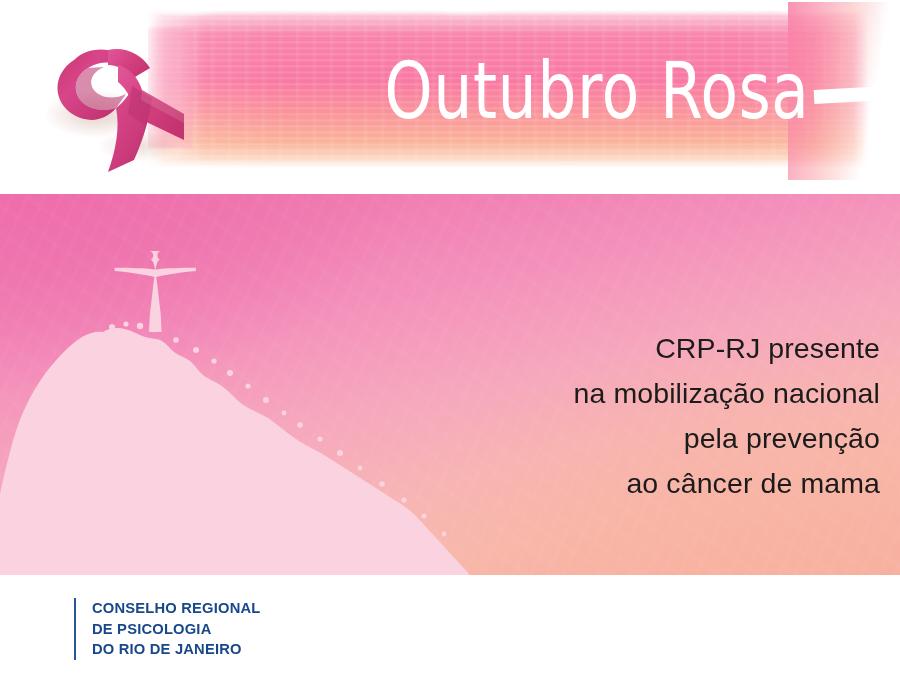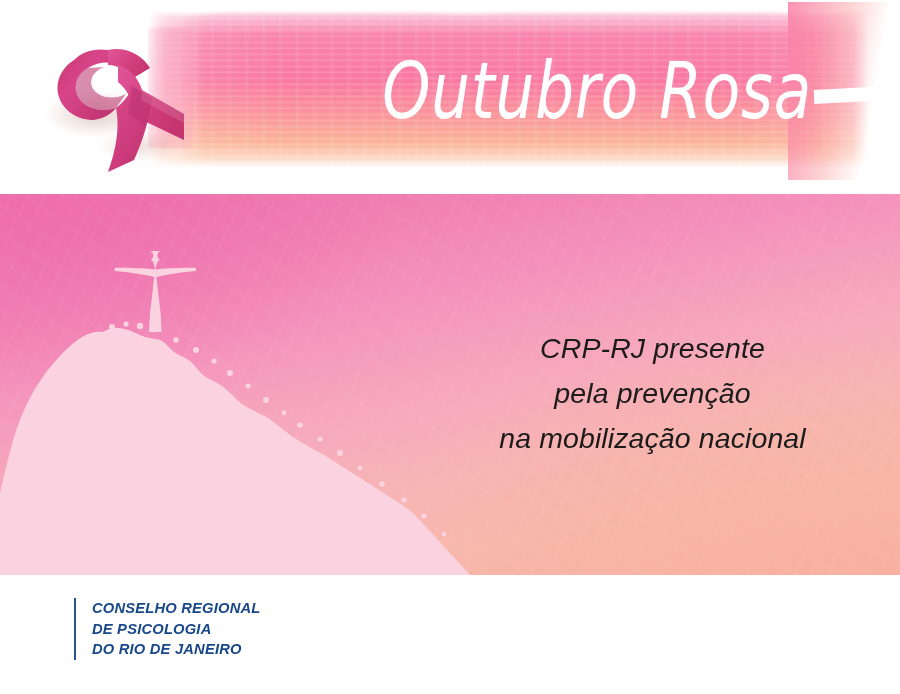"Outubro Rosa" #poster { font-style: italic -> none }
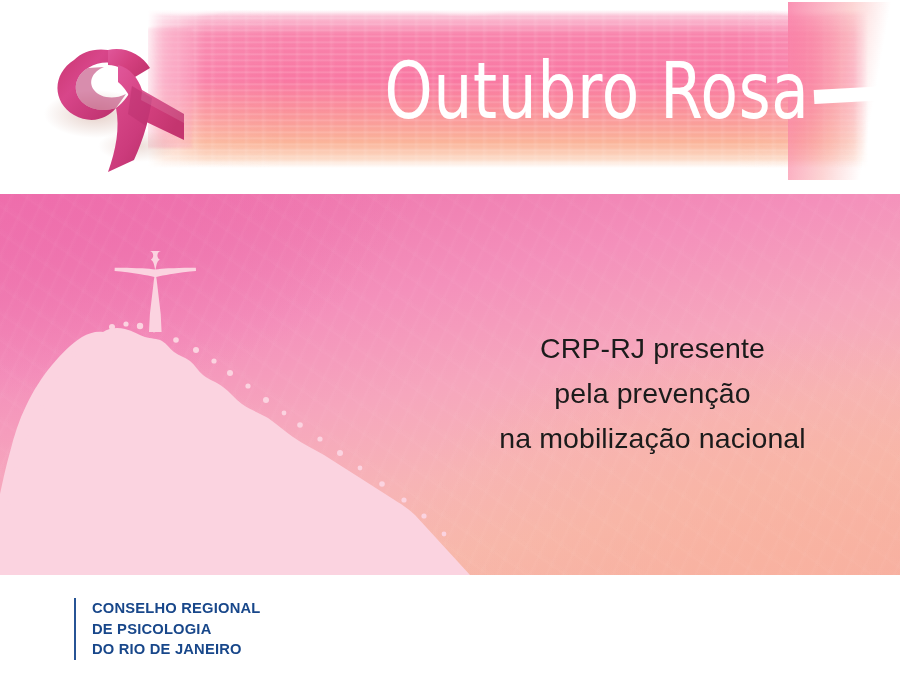"CRP-RJ presente" .message { text-align: center -> right }
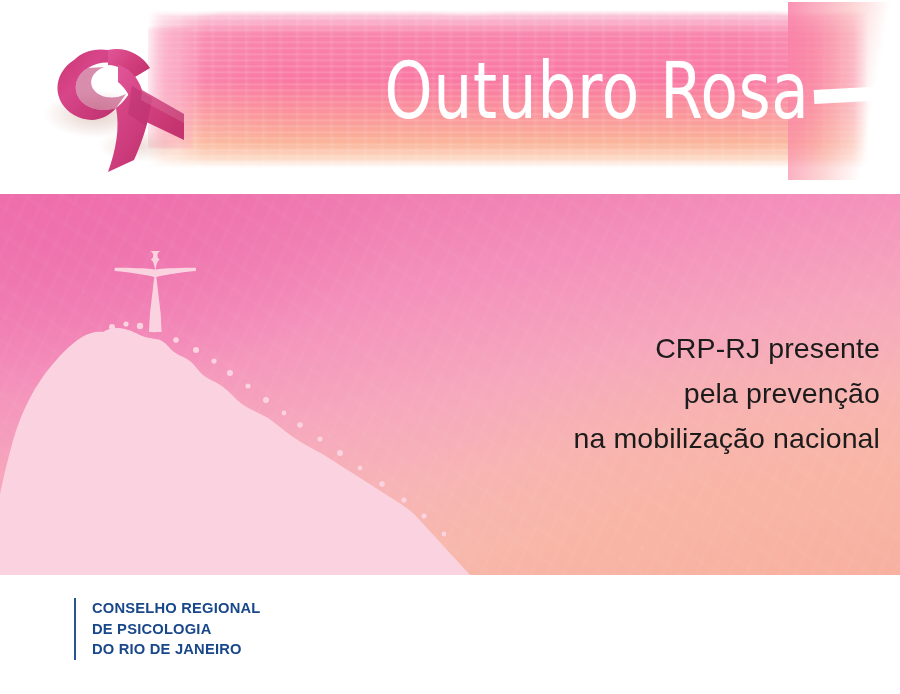"pela prevenção" span.line { order: before "na mobilização nacional" -> after "na mobilização nacional" }
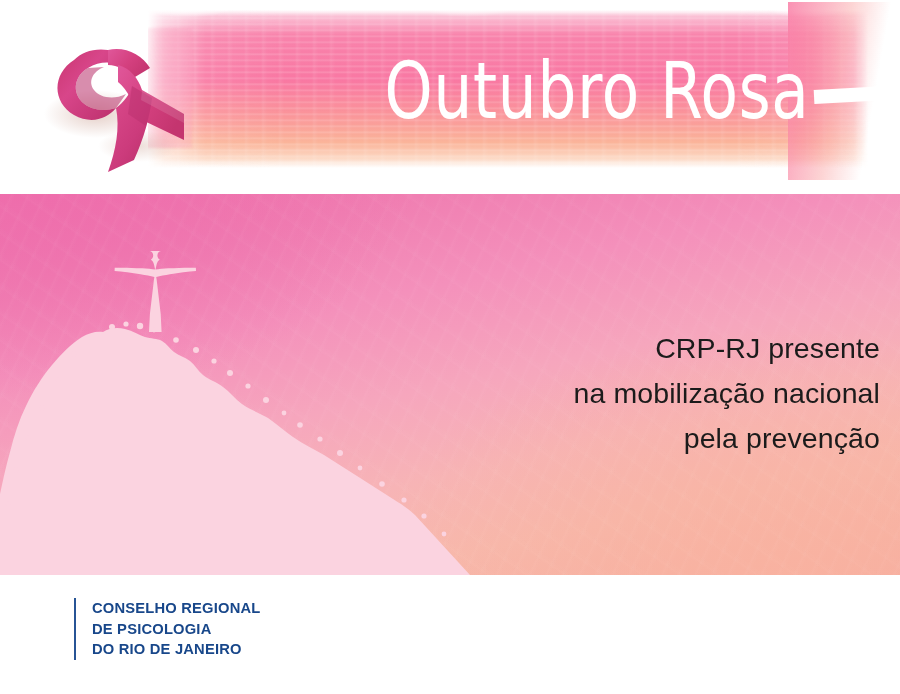"ao câncer de mama" span.line { html: none -> <span>ao câncer de mama</span> }
